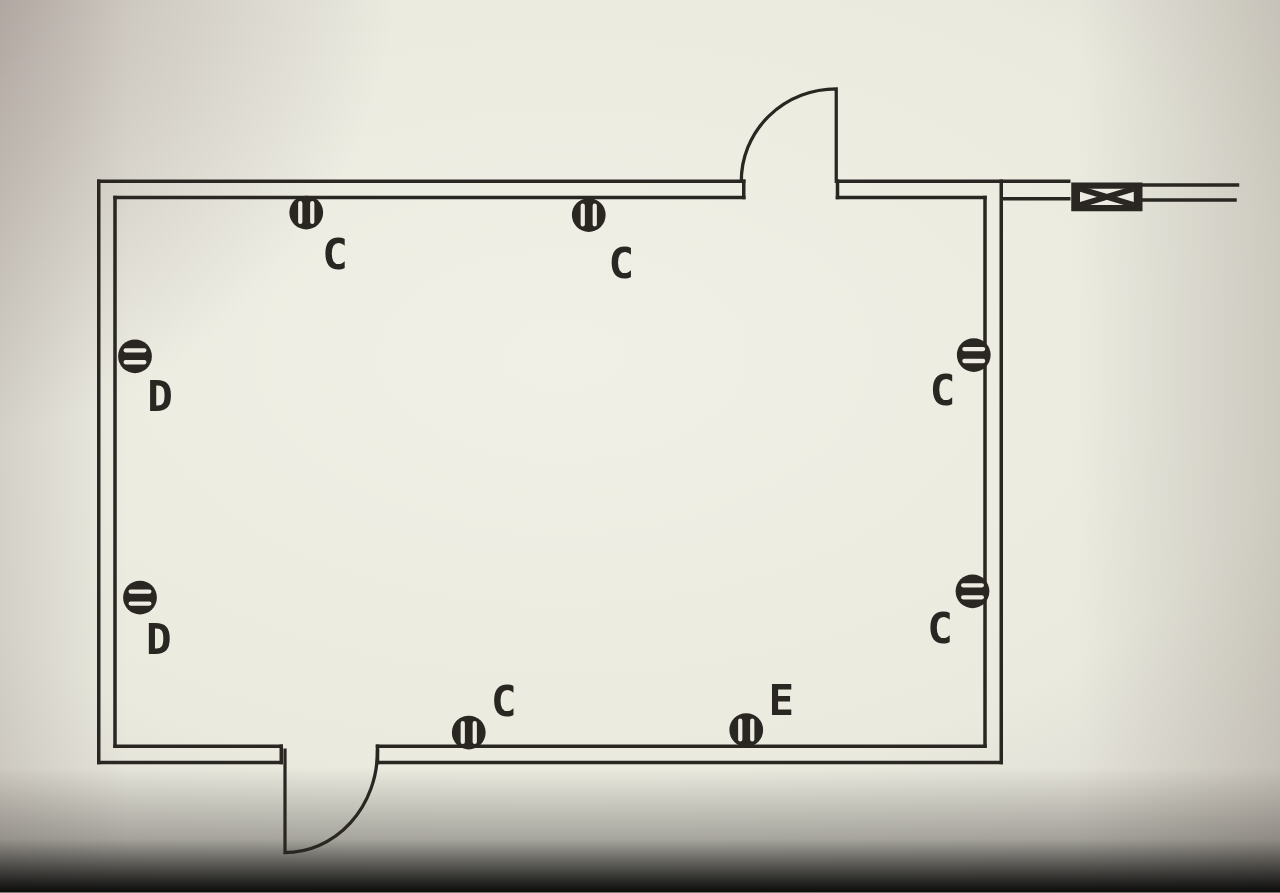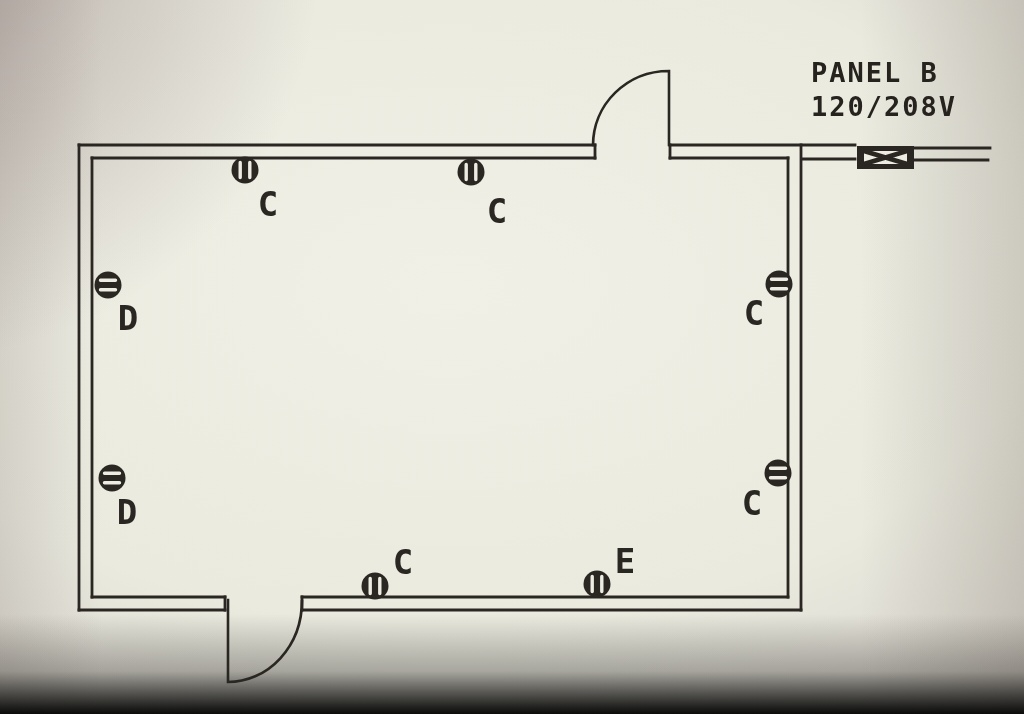"PANEL B" div.panel-text { html: <div> <div>PANEL B</div> <div>120/208V</div> </div> -> none }
